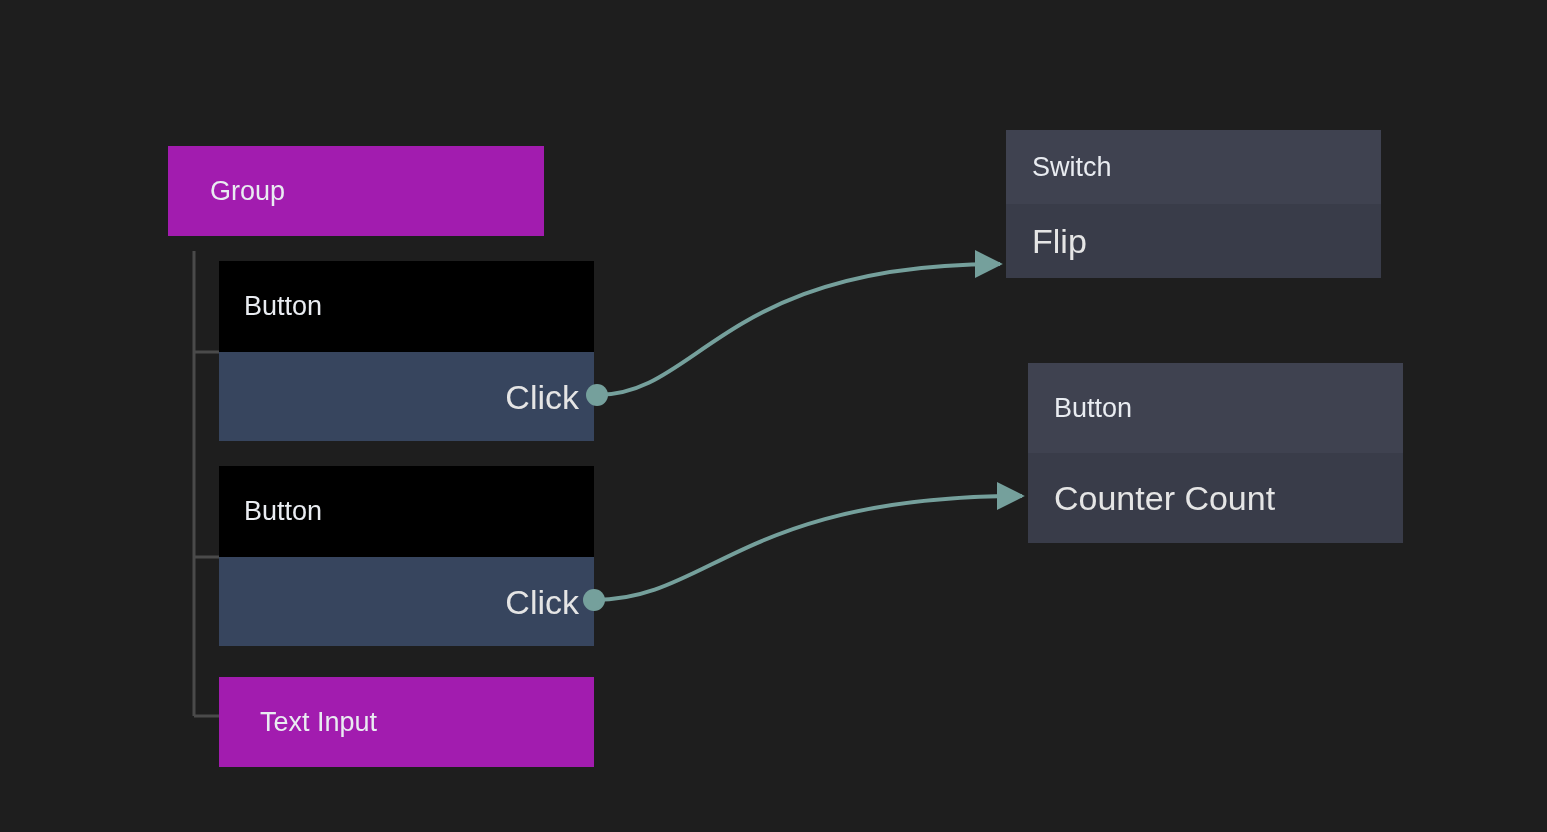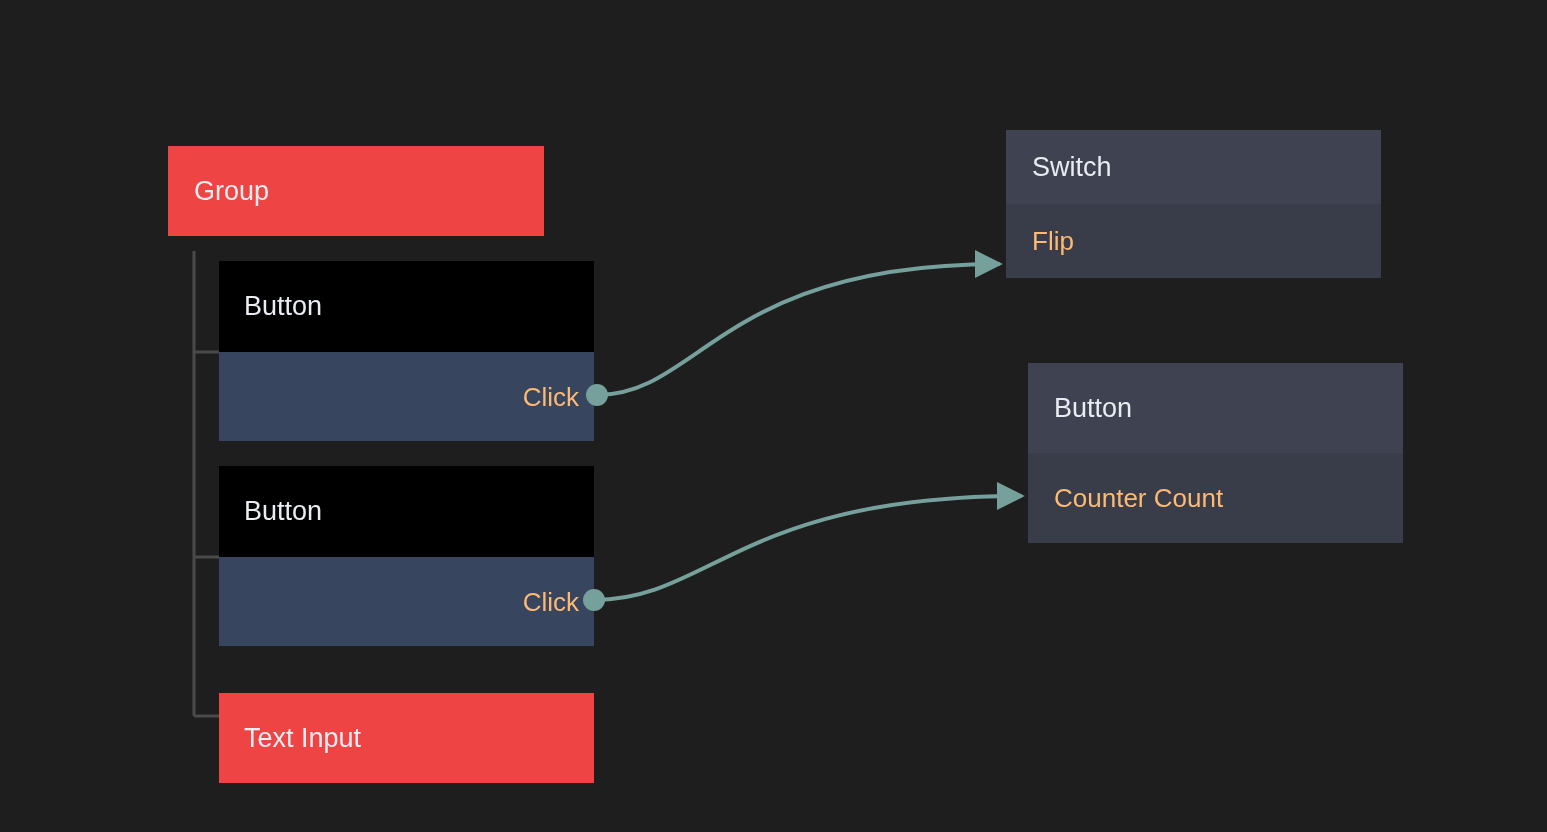"Group" .node.widget.flat { background: #ef4444 -> #a21caf; padding-left: none -> 16px }
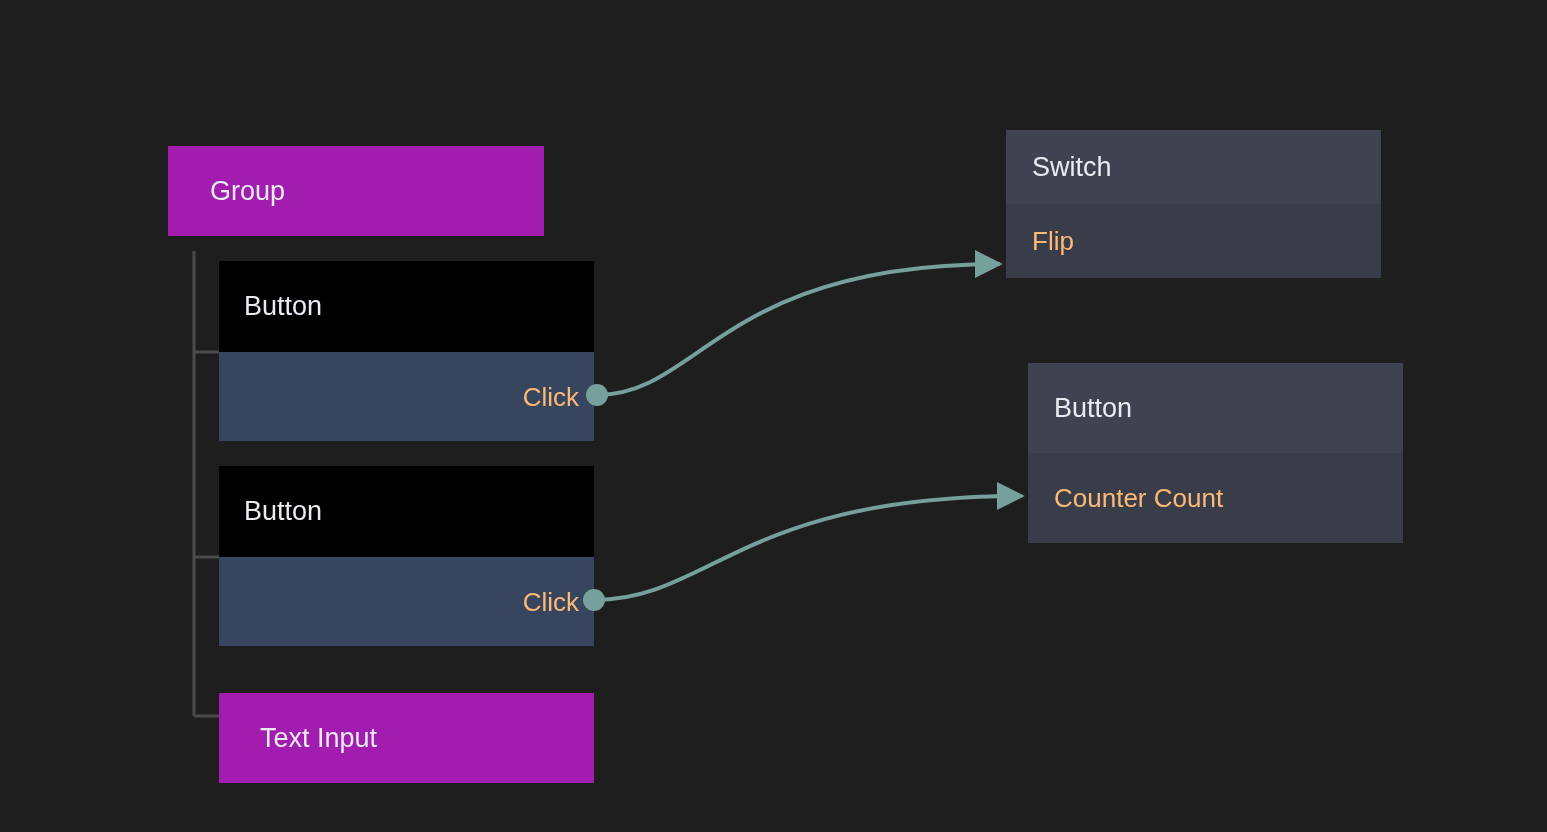"Flip" .port-label { color: #fdba74 -> #e5e5e5; font-size: 26px -> 34px }
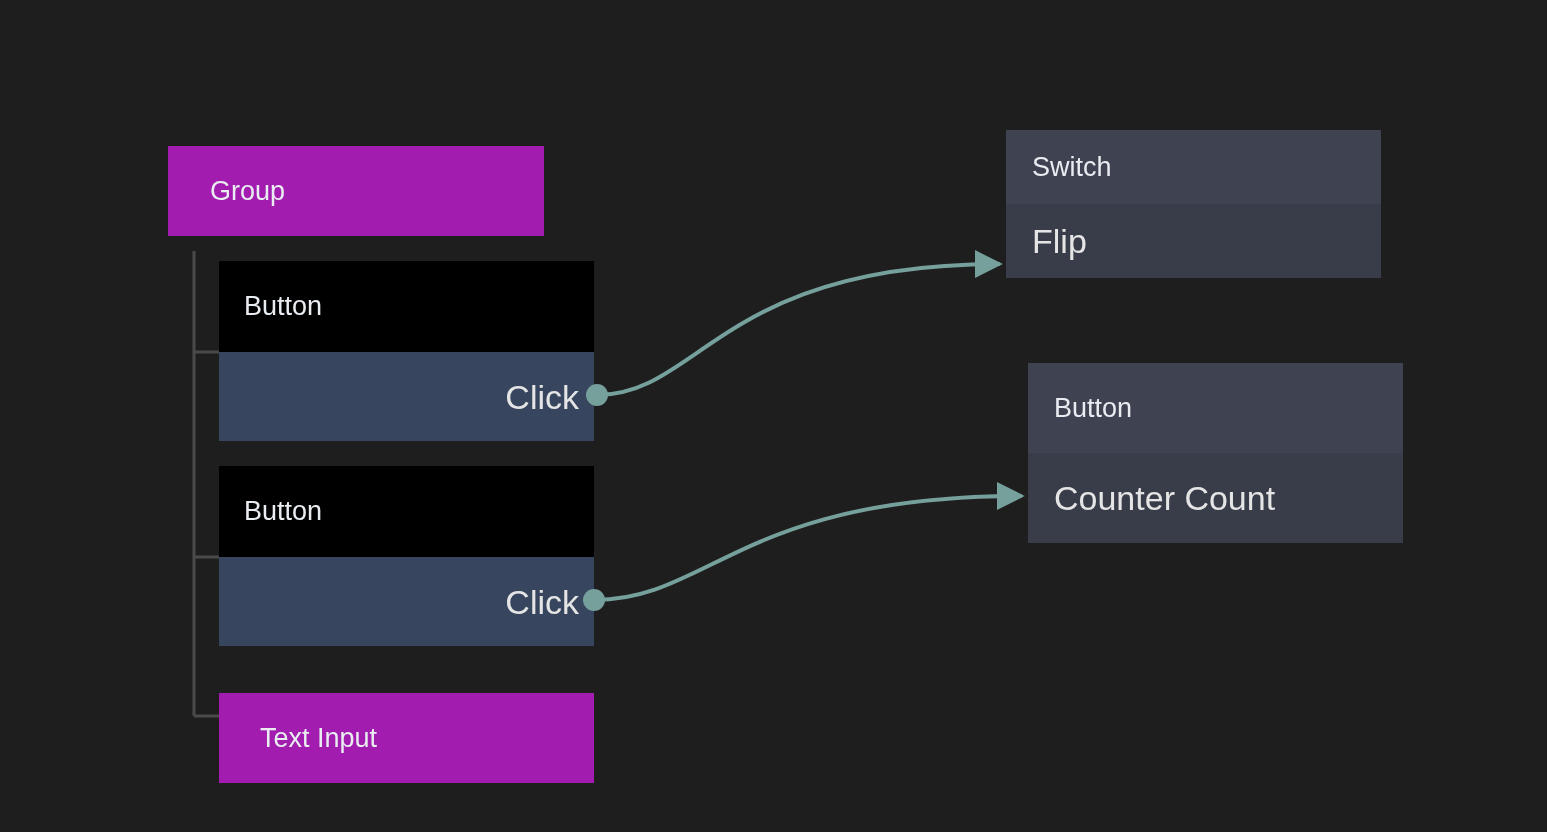"Text Input" #node-textinput { top: 693px -> 677px }
